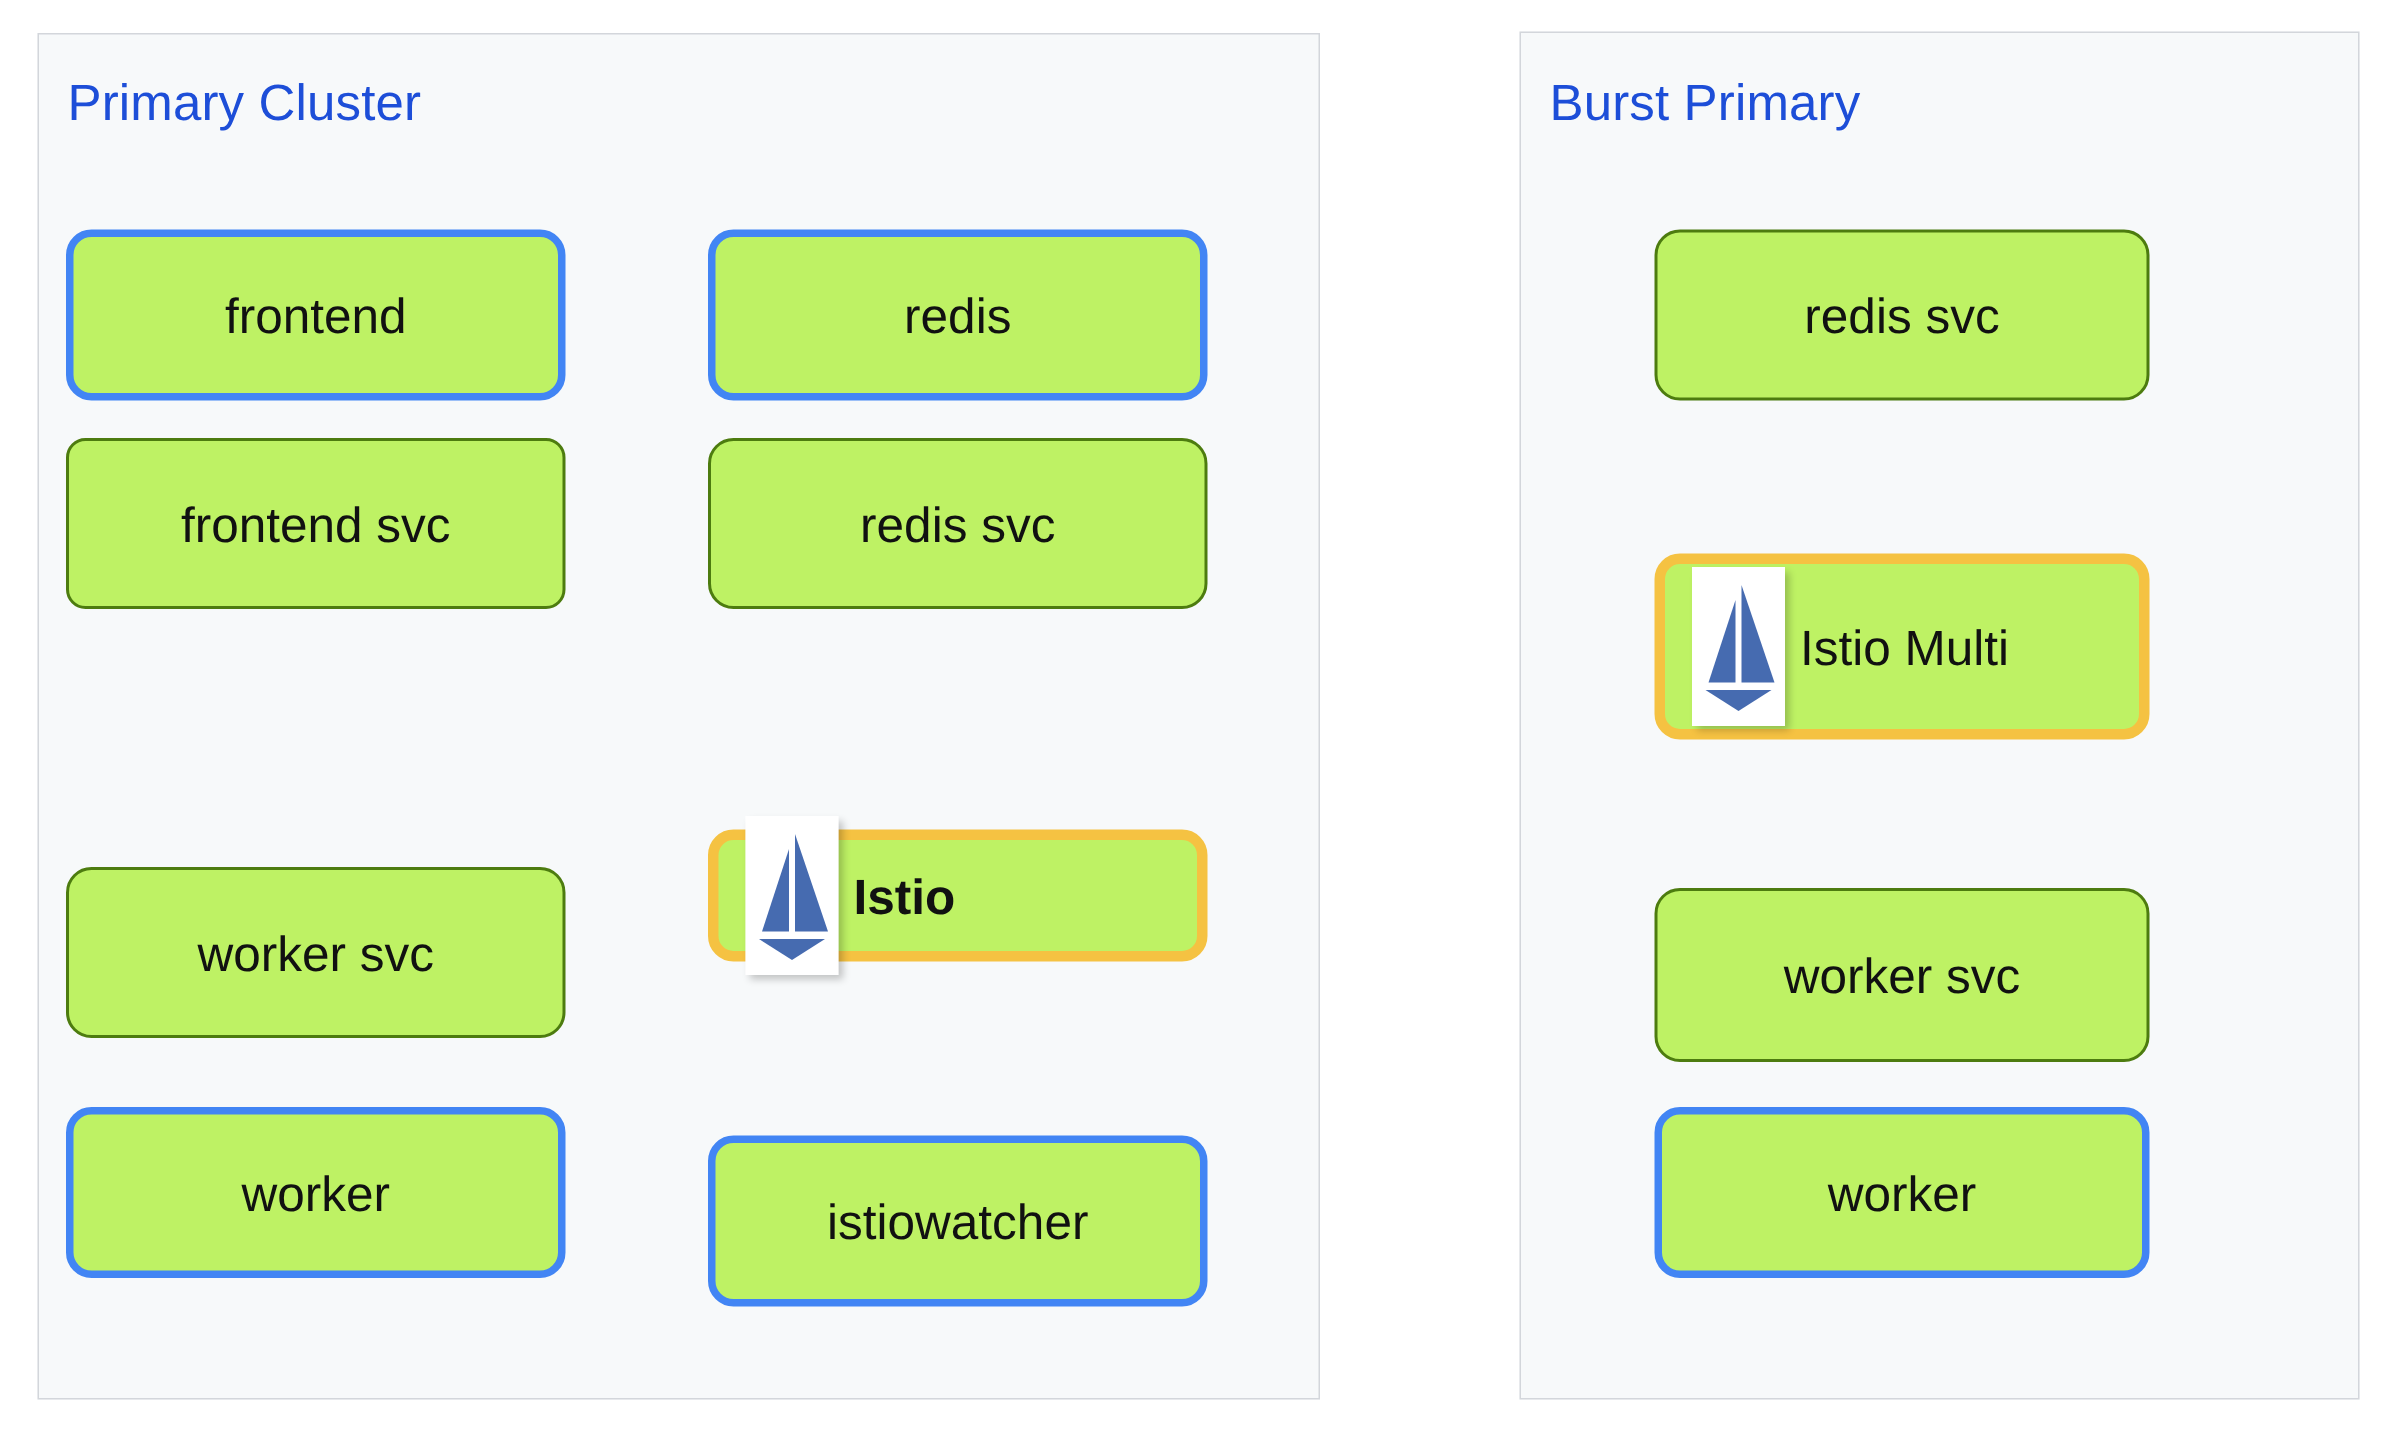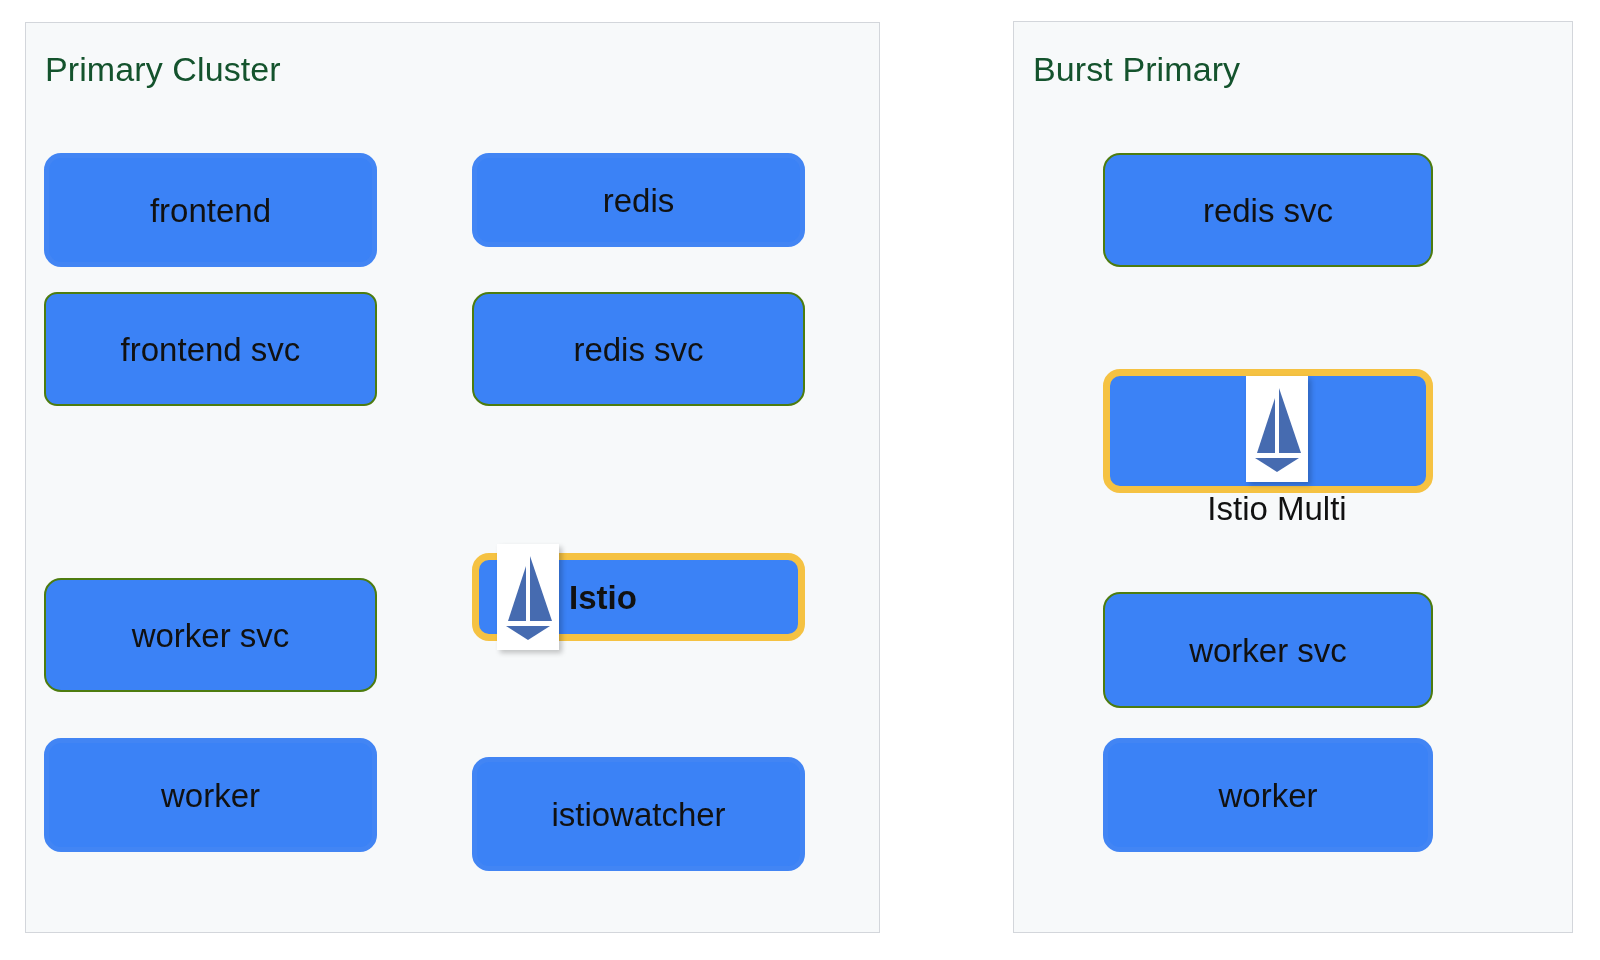"Primary Cluster" .cluster-title { color: #14532d -> #1d4ed8 }
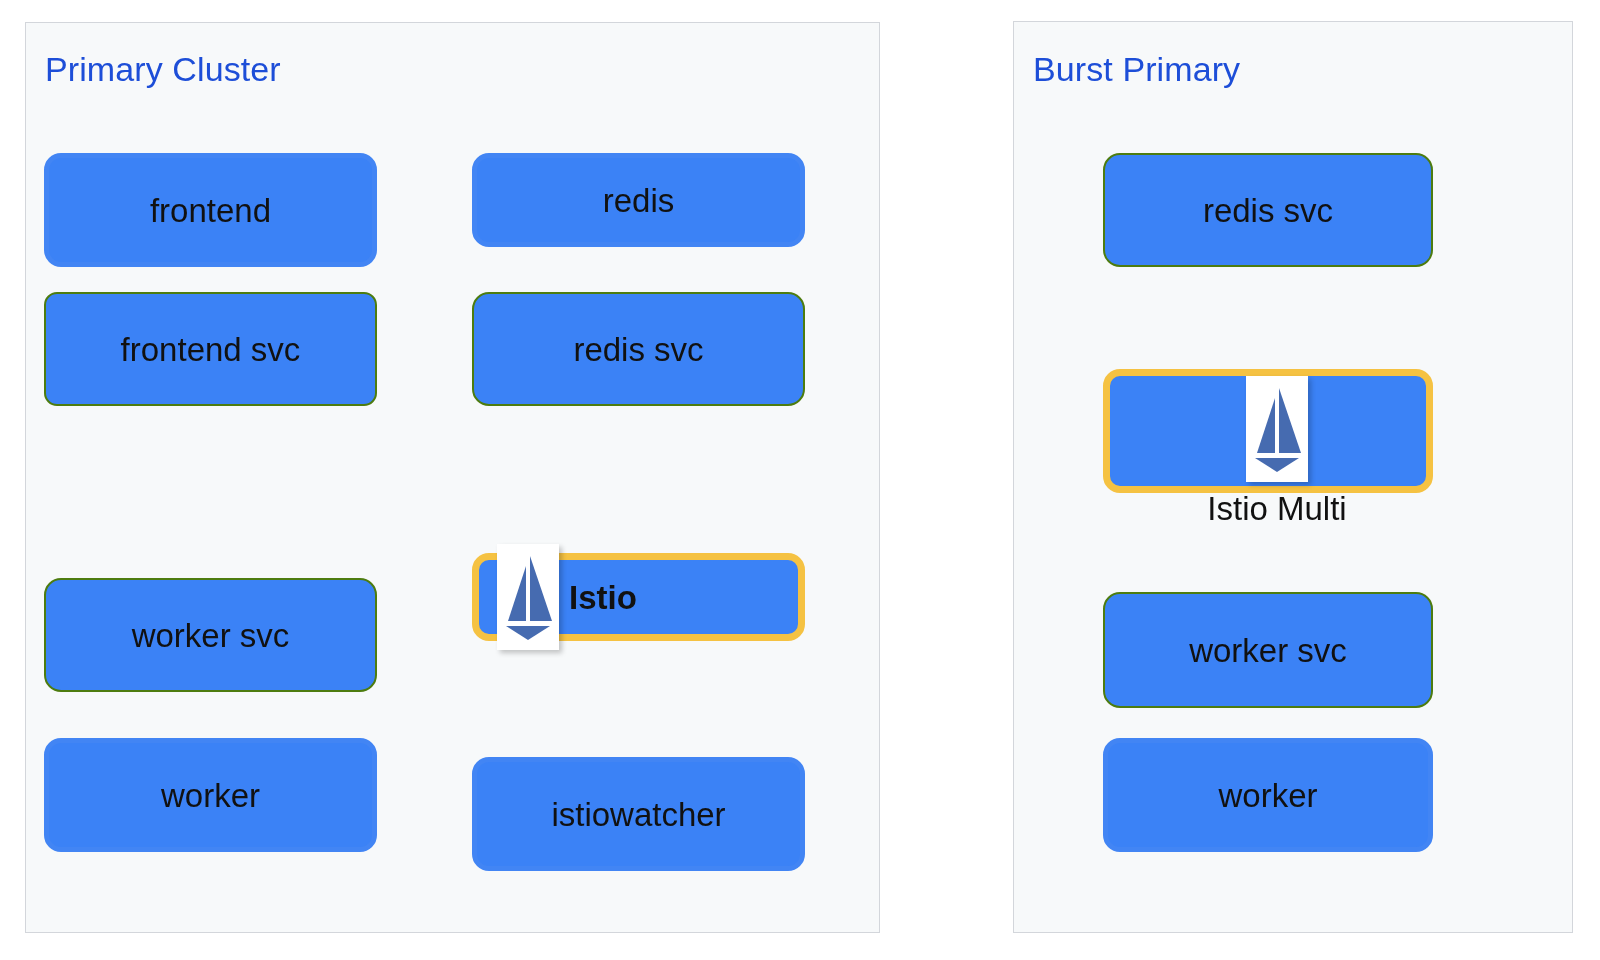"frontend" .node { background: #3b82f6 -> #bef264 }
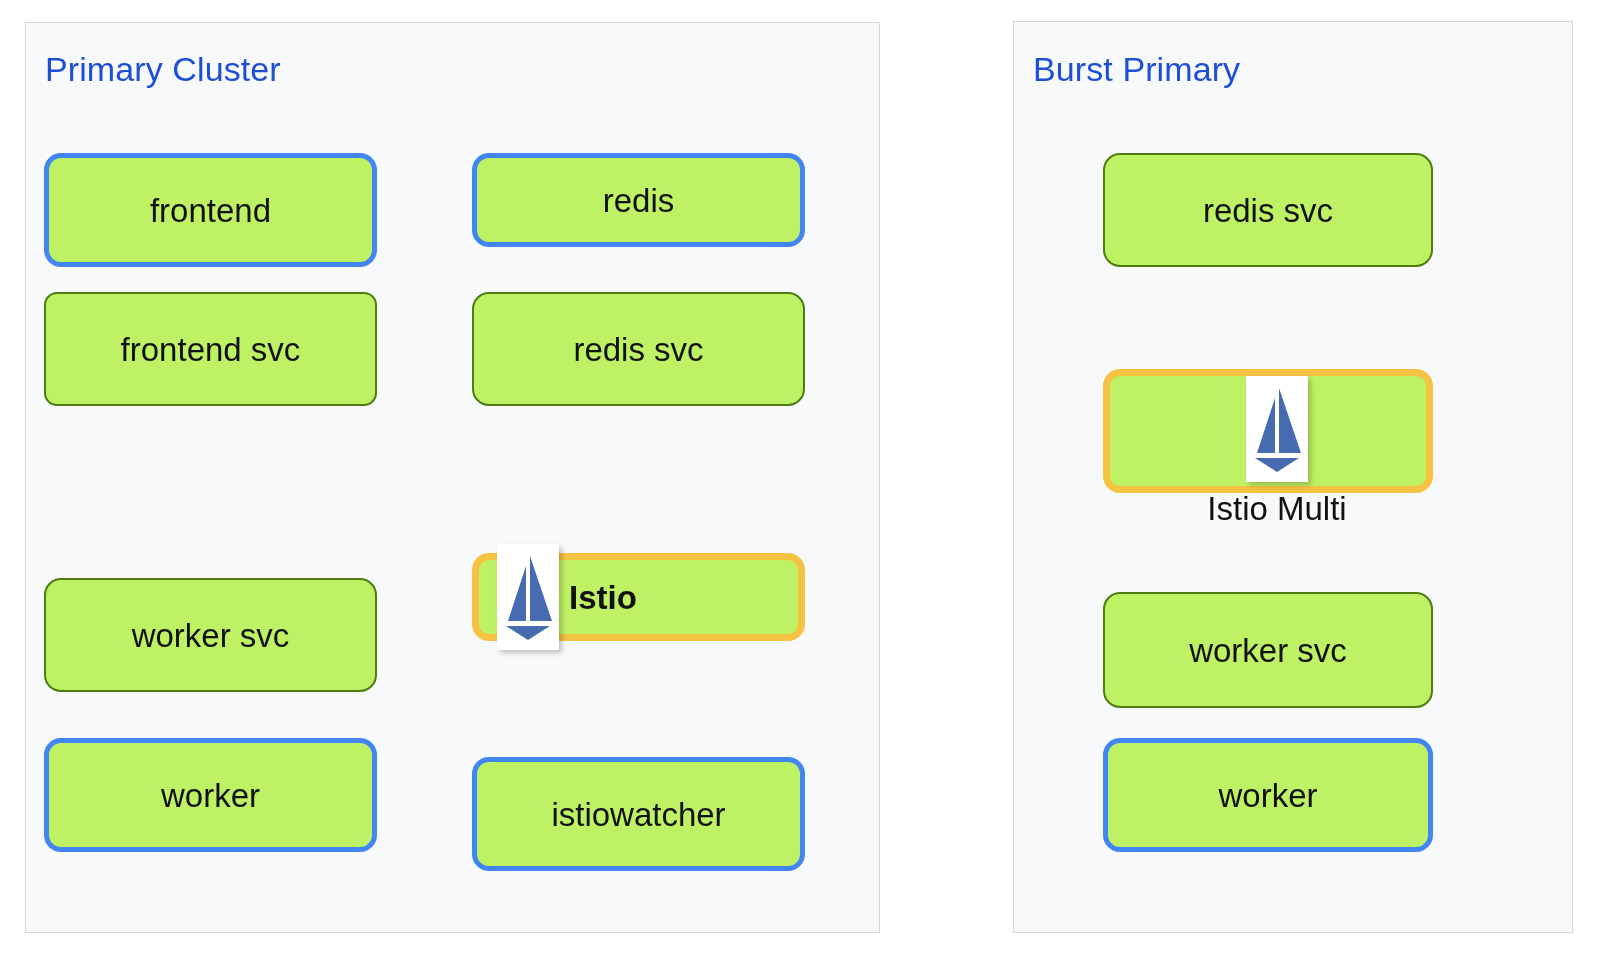"redis" div.node { height: 94px -> 114px }
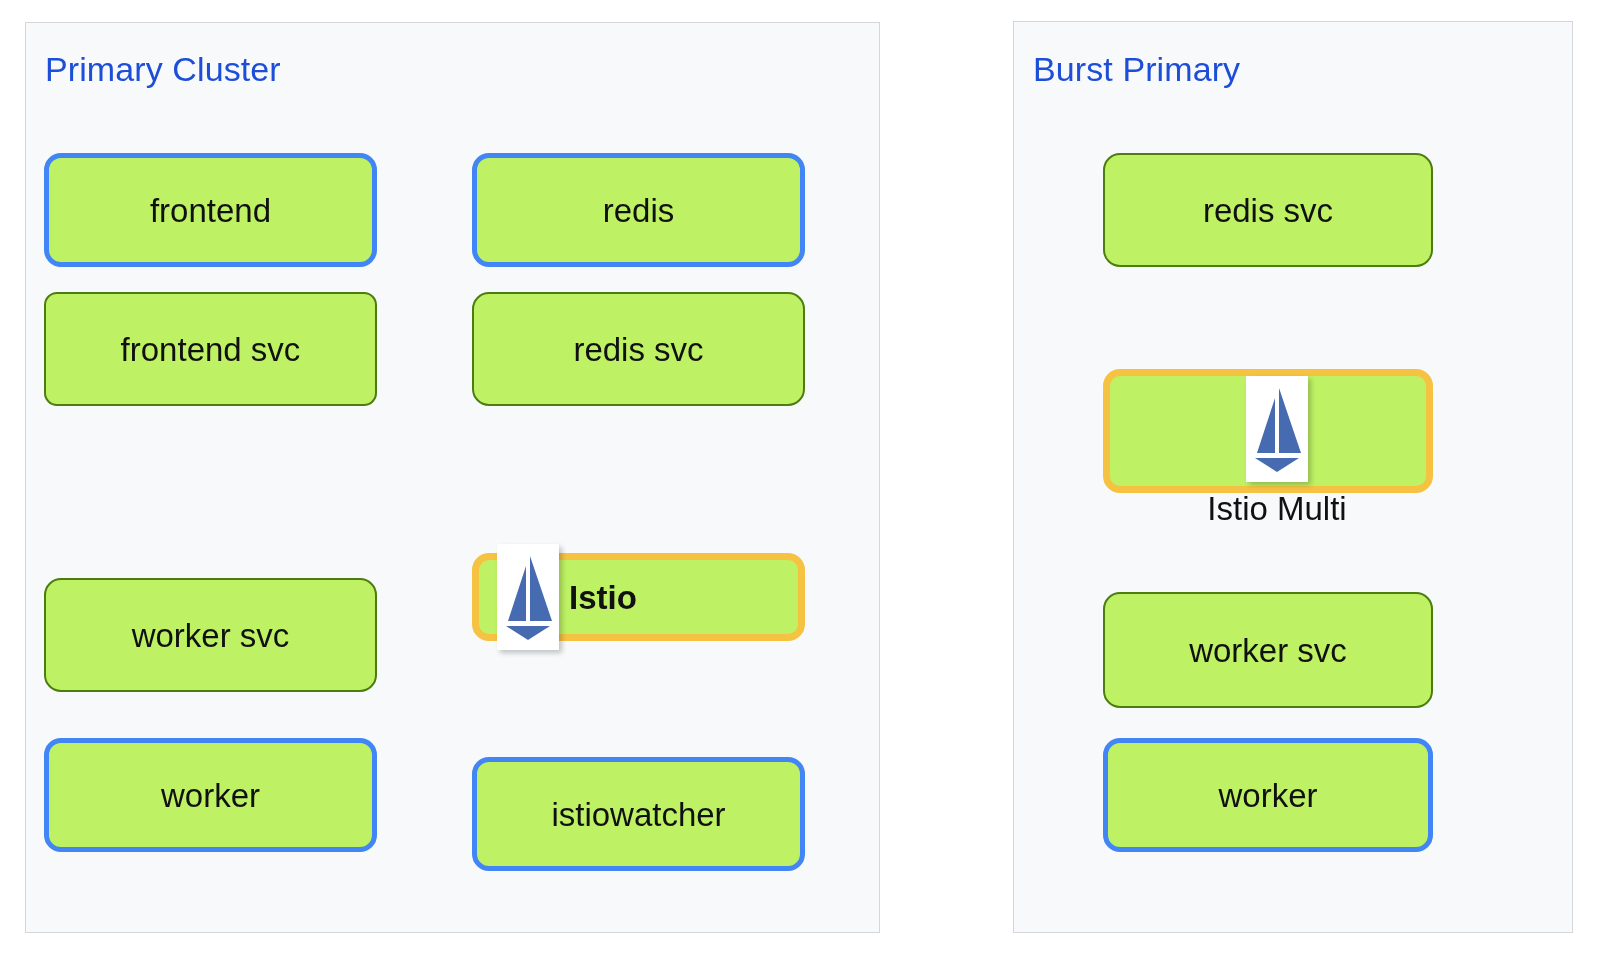"Istio Multi" div.node { flex-direction: column -> none }
